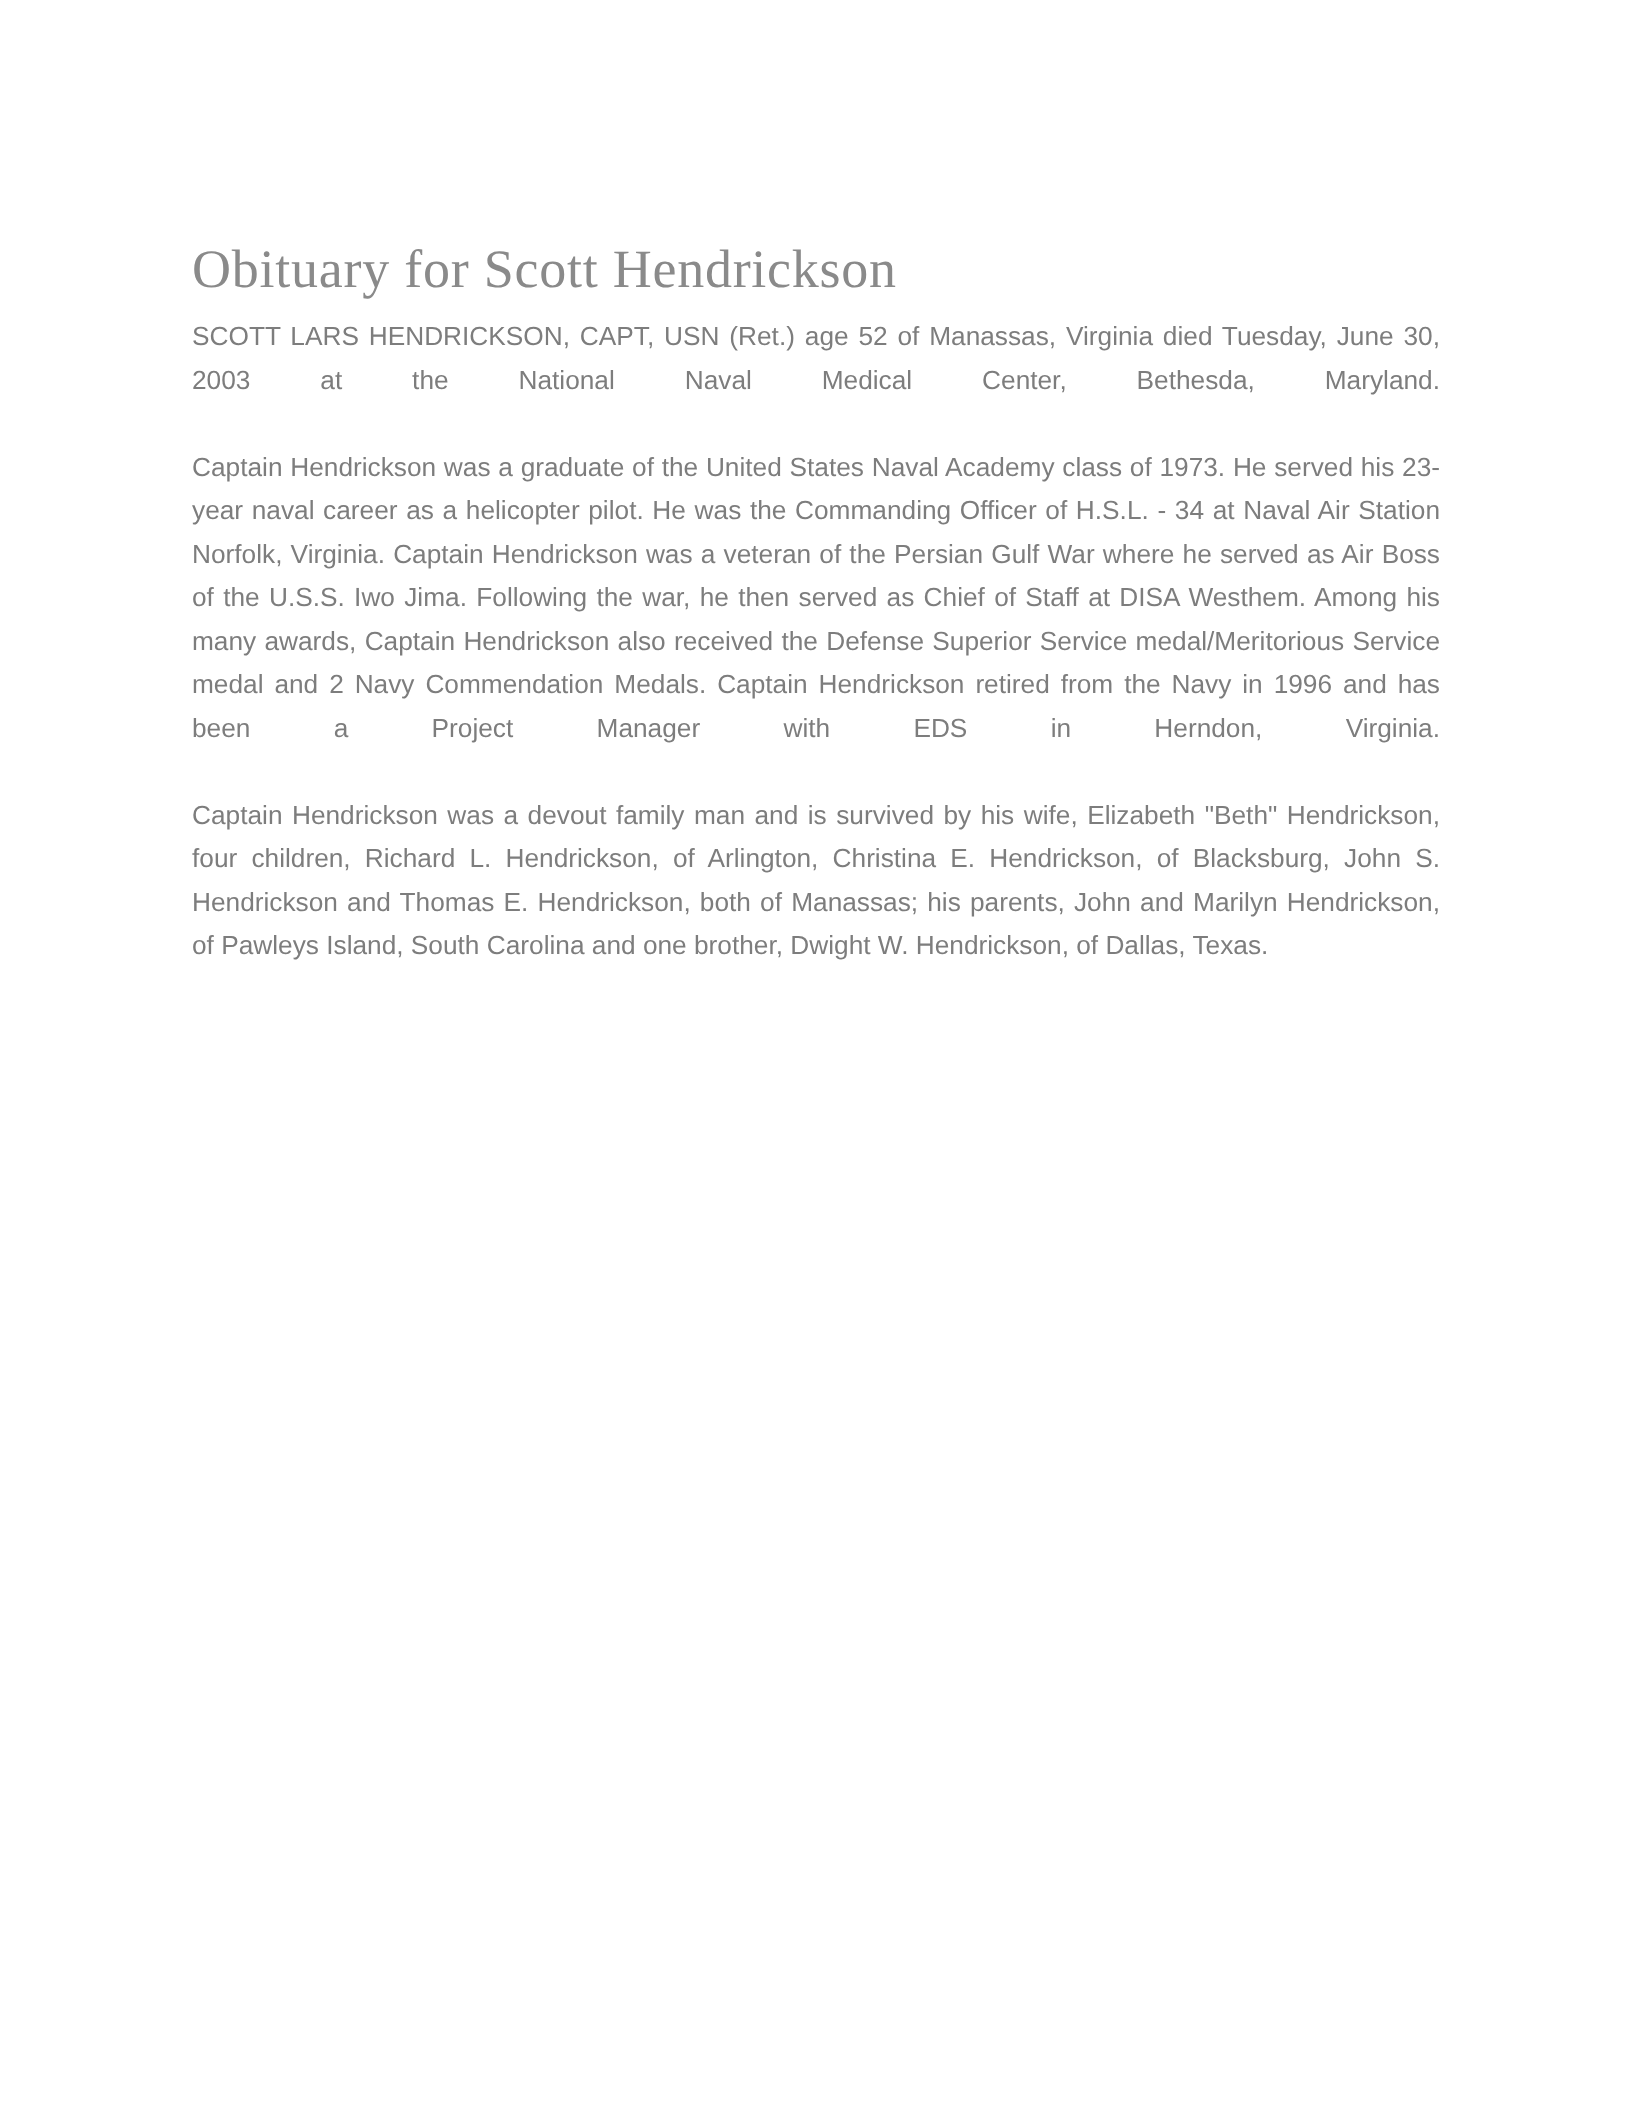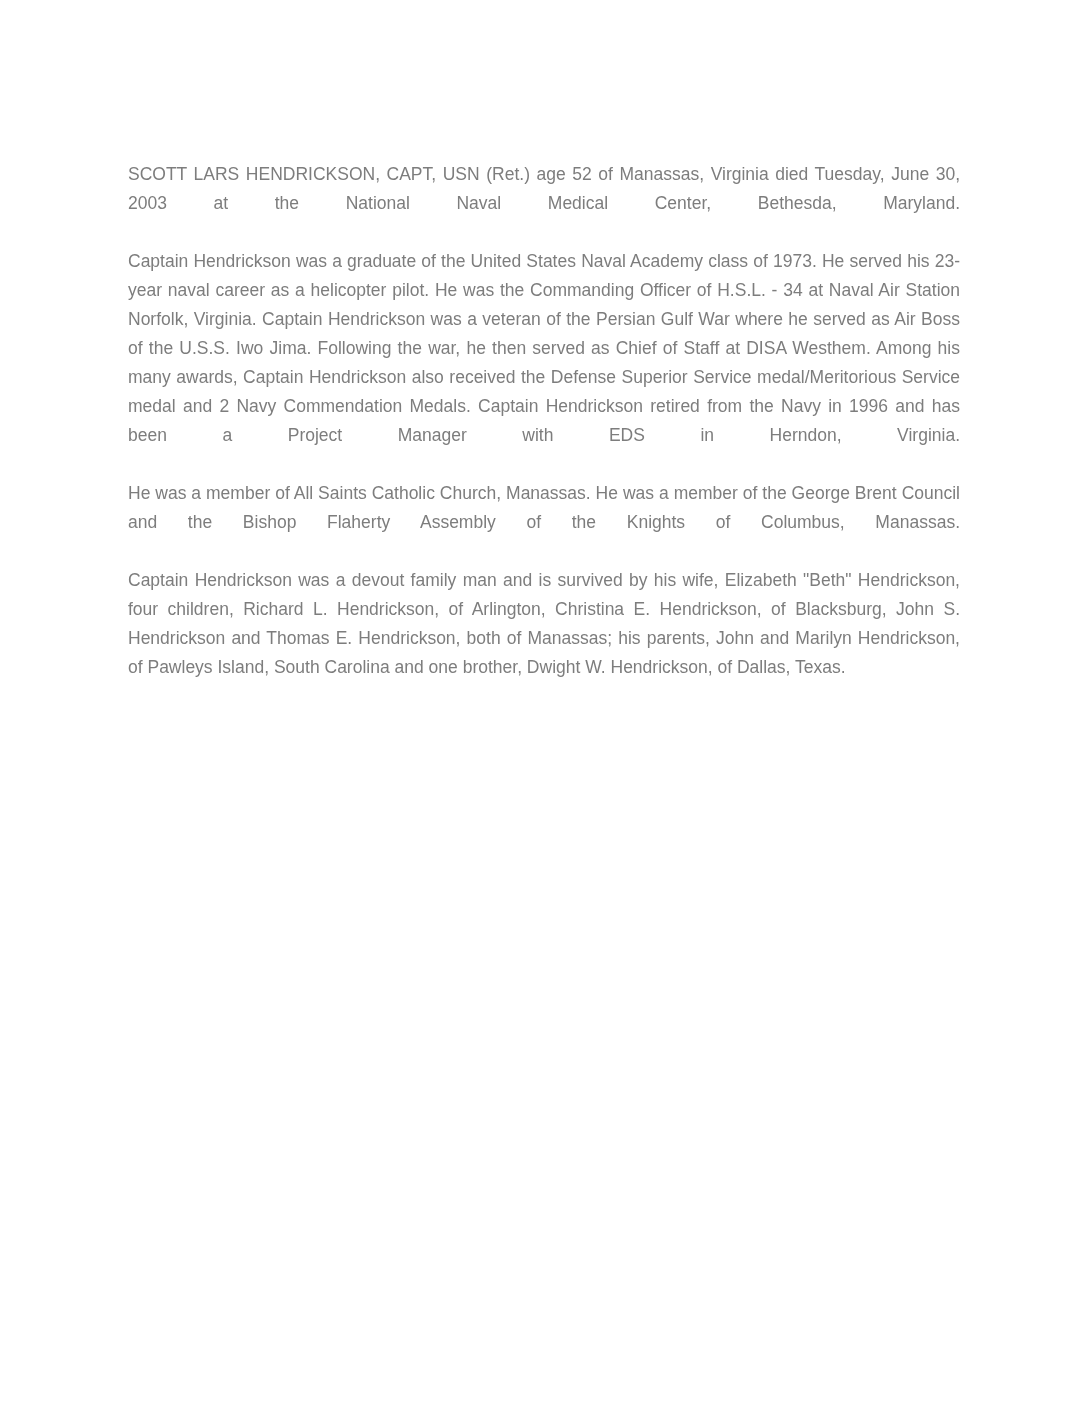"Obituary for Scott Hendrickson" h1.page-title { html: none -> <h1>Obituary for Scott Hendrickson</h1> }
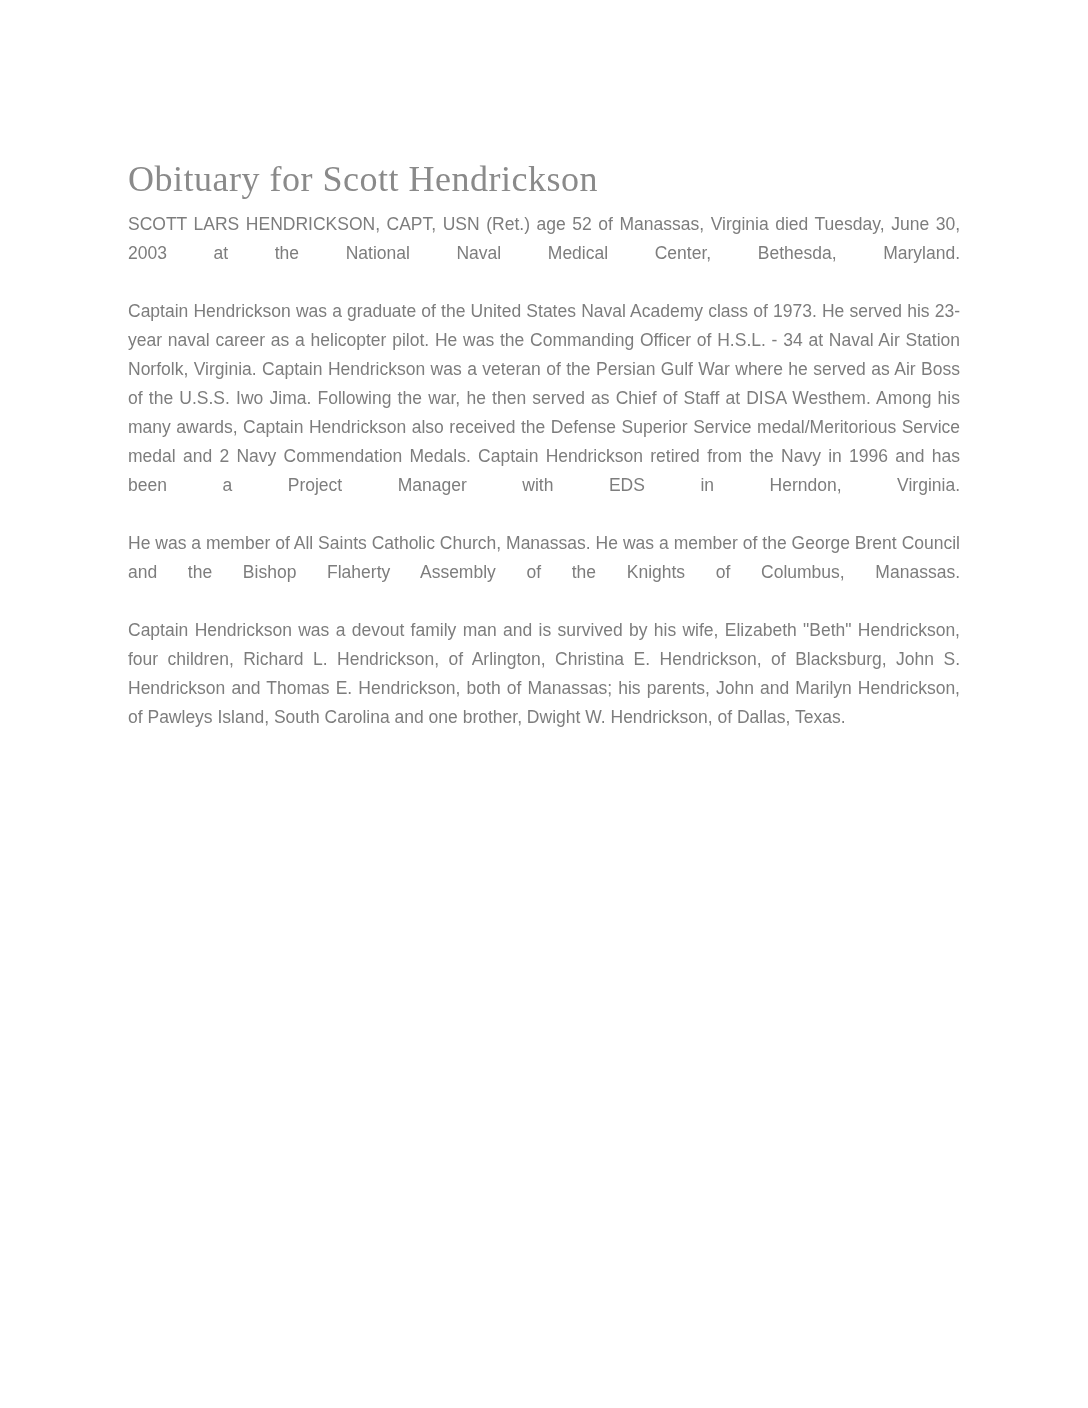"He was a member of" p.para { html: <p>He was a member of All Saints Catholic Church, Manassas. He was a member of the George Brent Council and the Bishop Flaherty Assembly of the Knights of Columbus, Manassas.</p> -> none }
